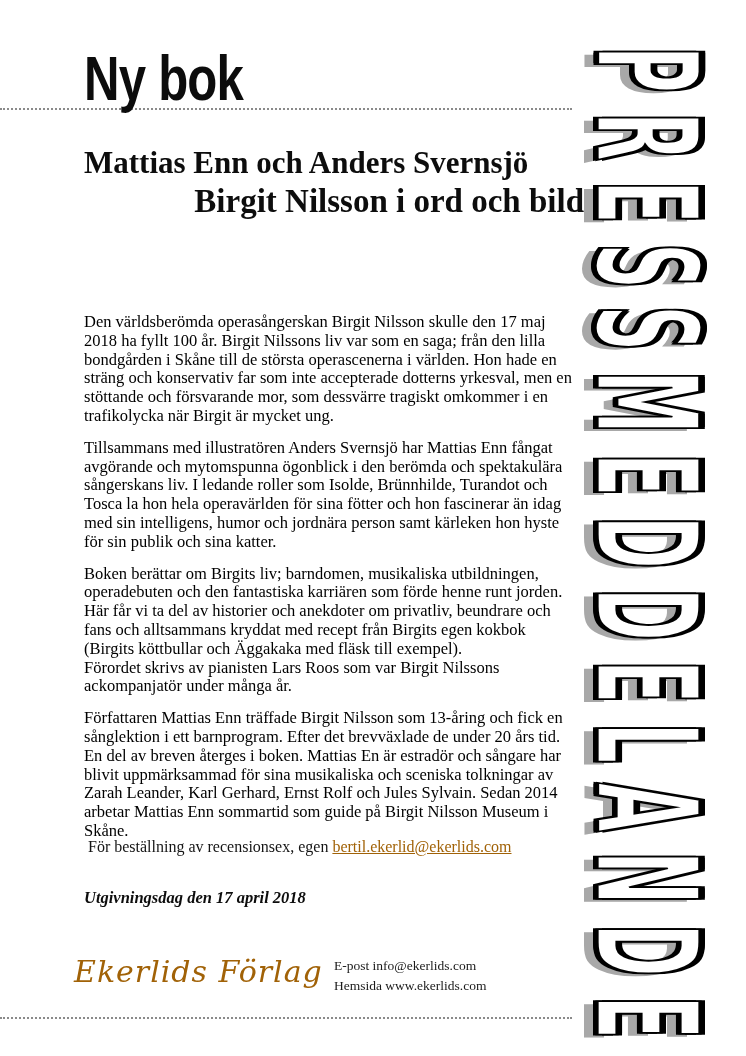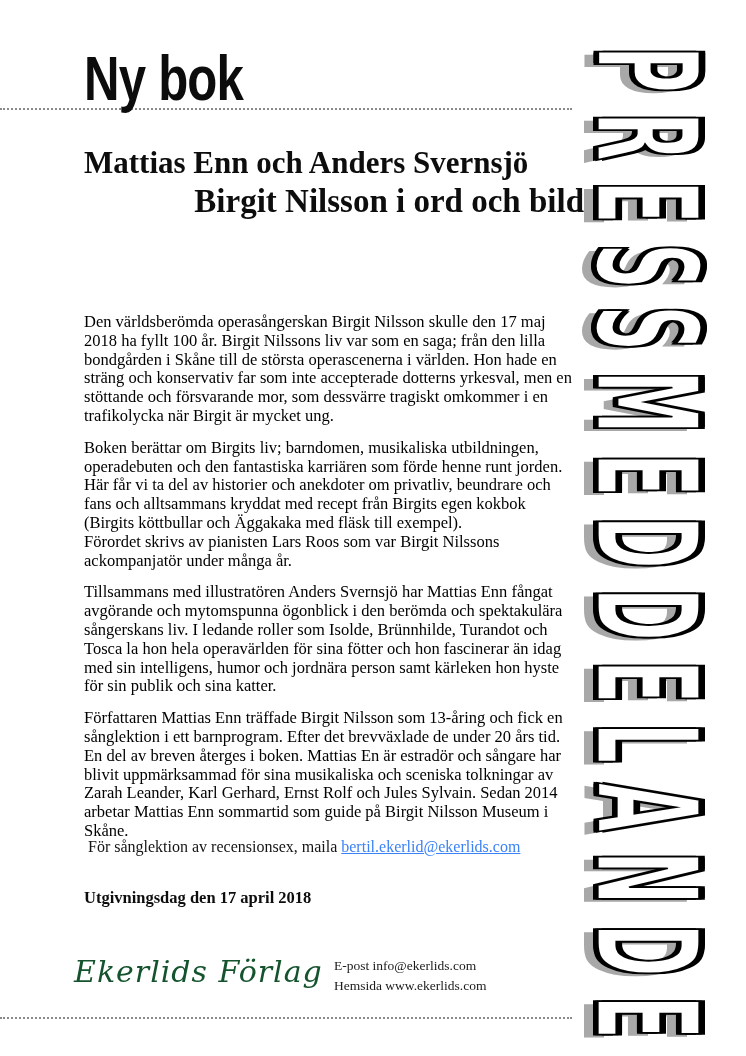"Boken berättar om Birgits liv;" p { order: before "Tillsammans med illustratören Anders" -> after "Tillsammans med illustratören Anders" }
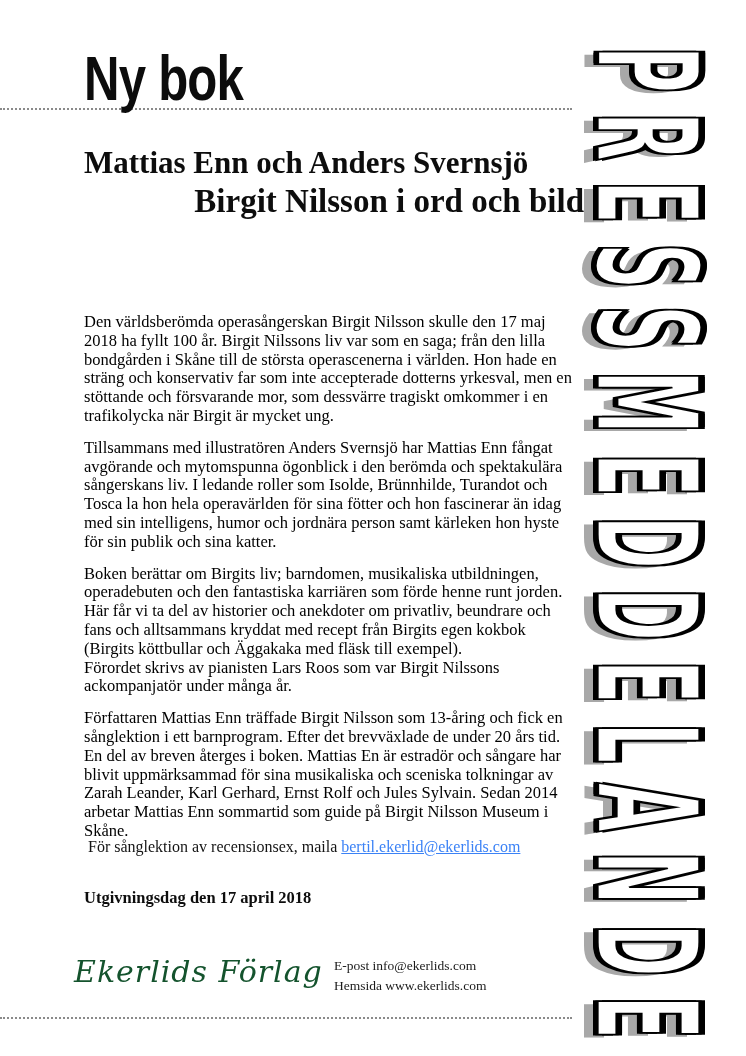"För sånglektion av recensionsex, maila" span { text: sånglektion av recensionsex, maila -> beställning av recensionsex, egen }
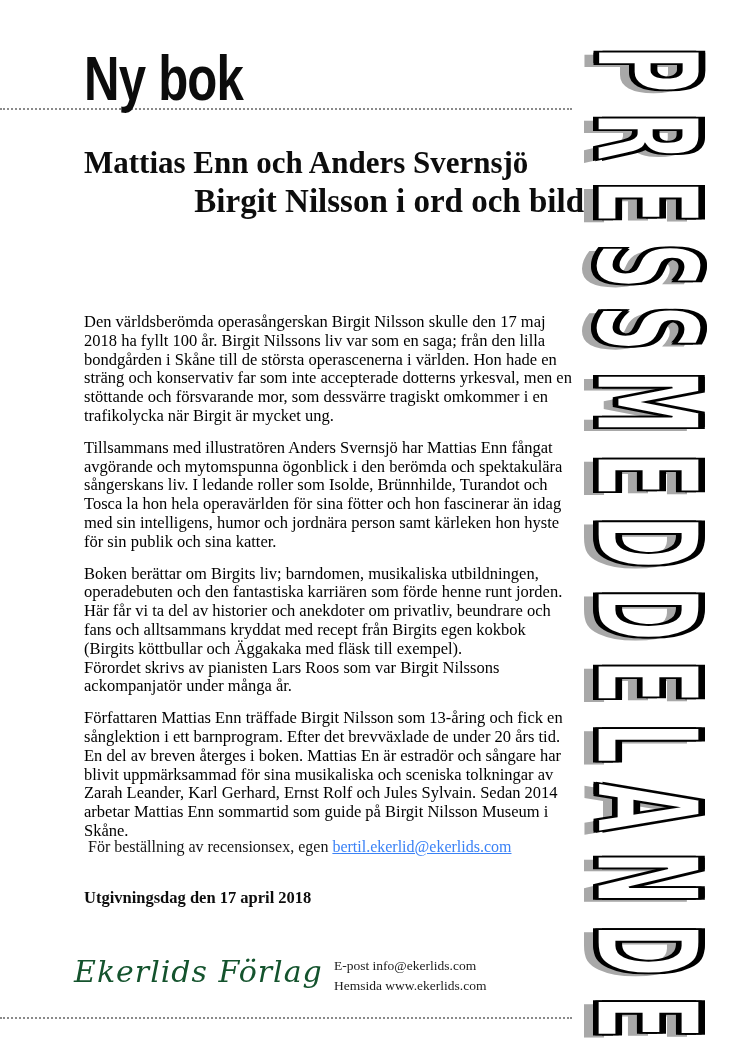"bertil.ekerlid@ekerlids.com" .contact a { color: #3b82f6 -> #a16207 }
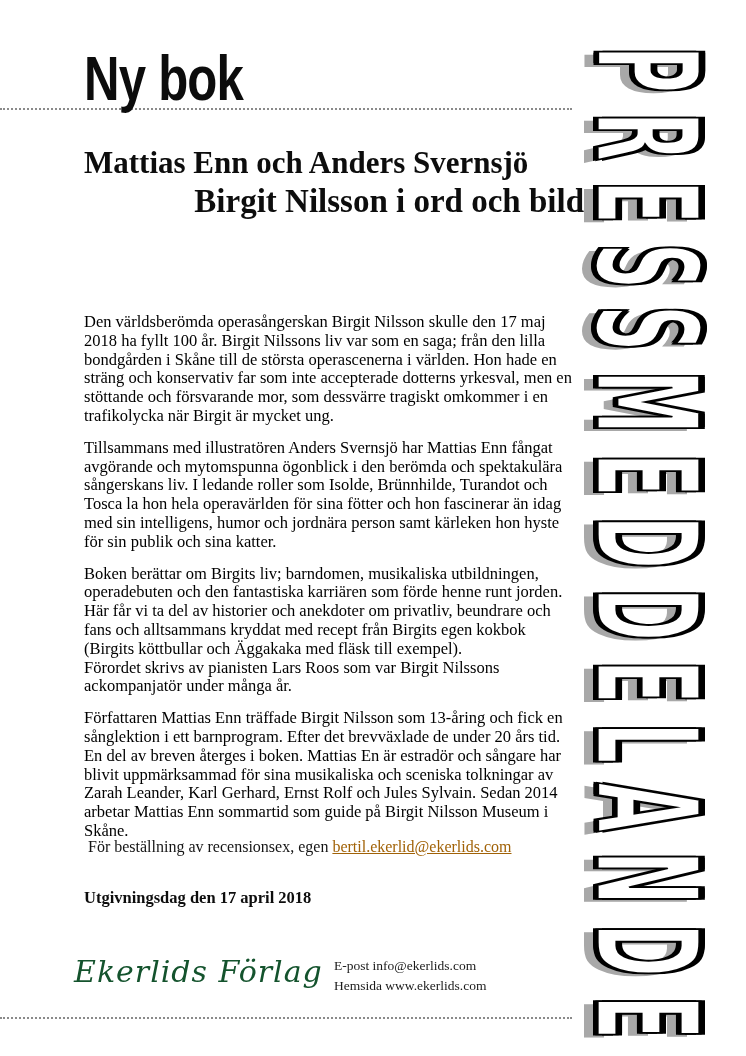"Utgivningsdag den 17 april 2018" .release-date { font-style: none -> italic }
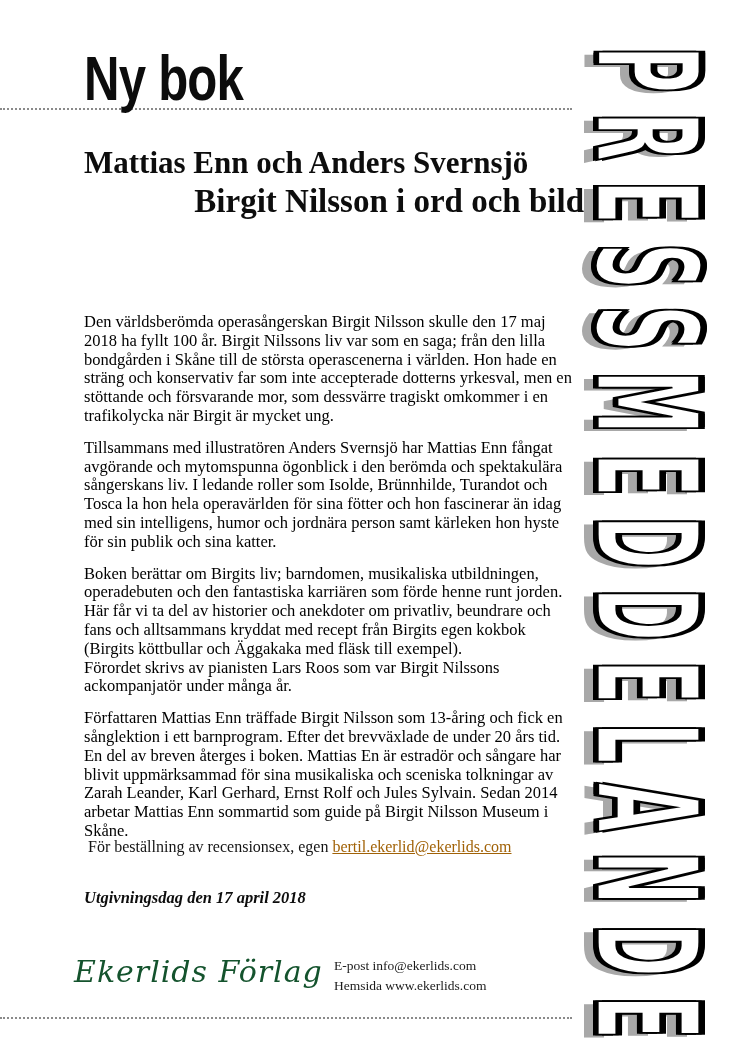"Ekerlids Förlag" .logo { color: #14532d -> #a16207 }
